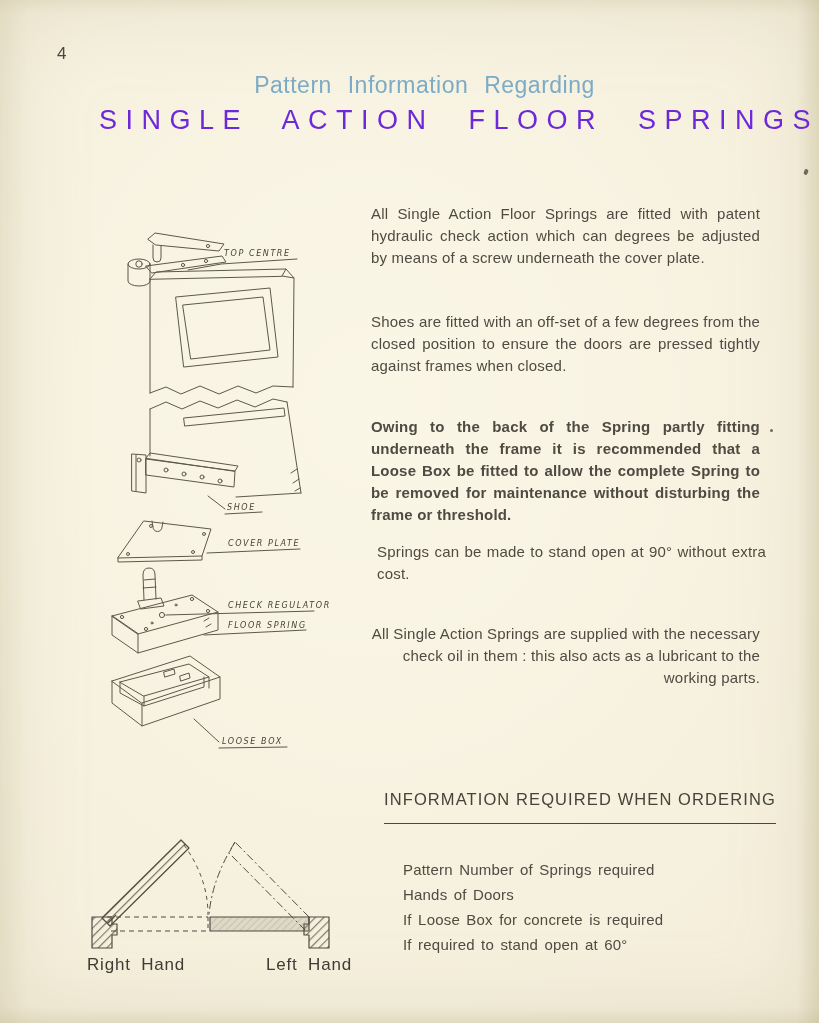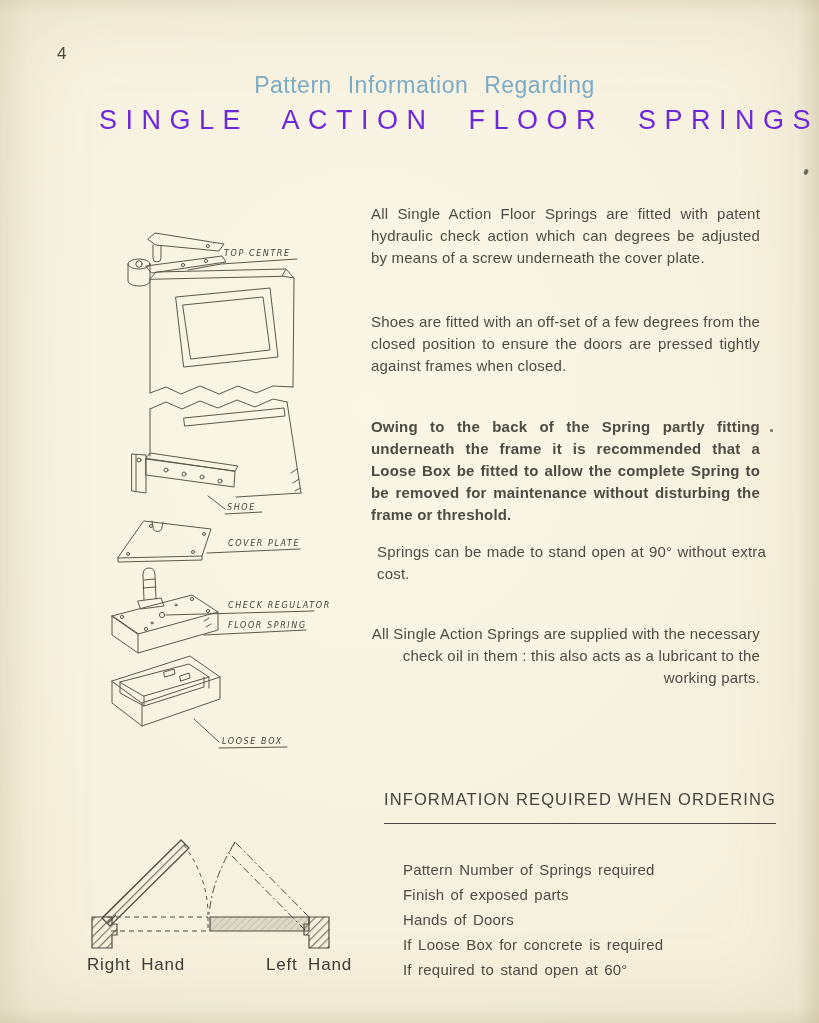"Finish of exposed parts" div.ordering-item { html: <div>Finish of exposed parts</div> -> none }
